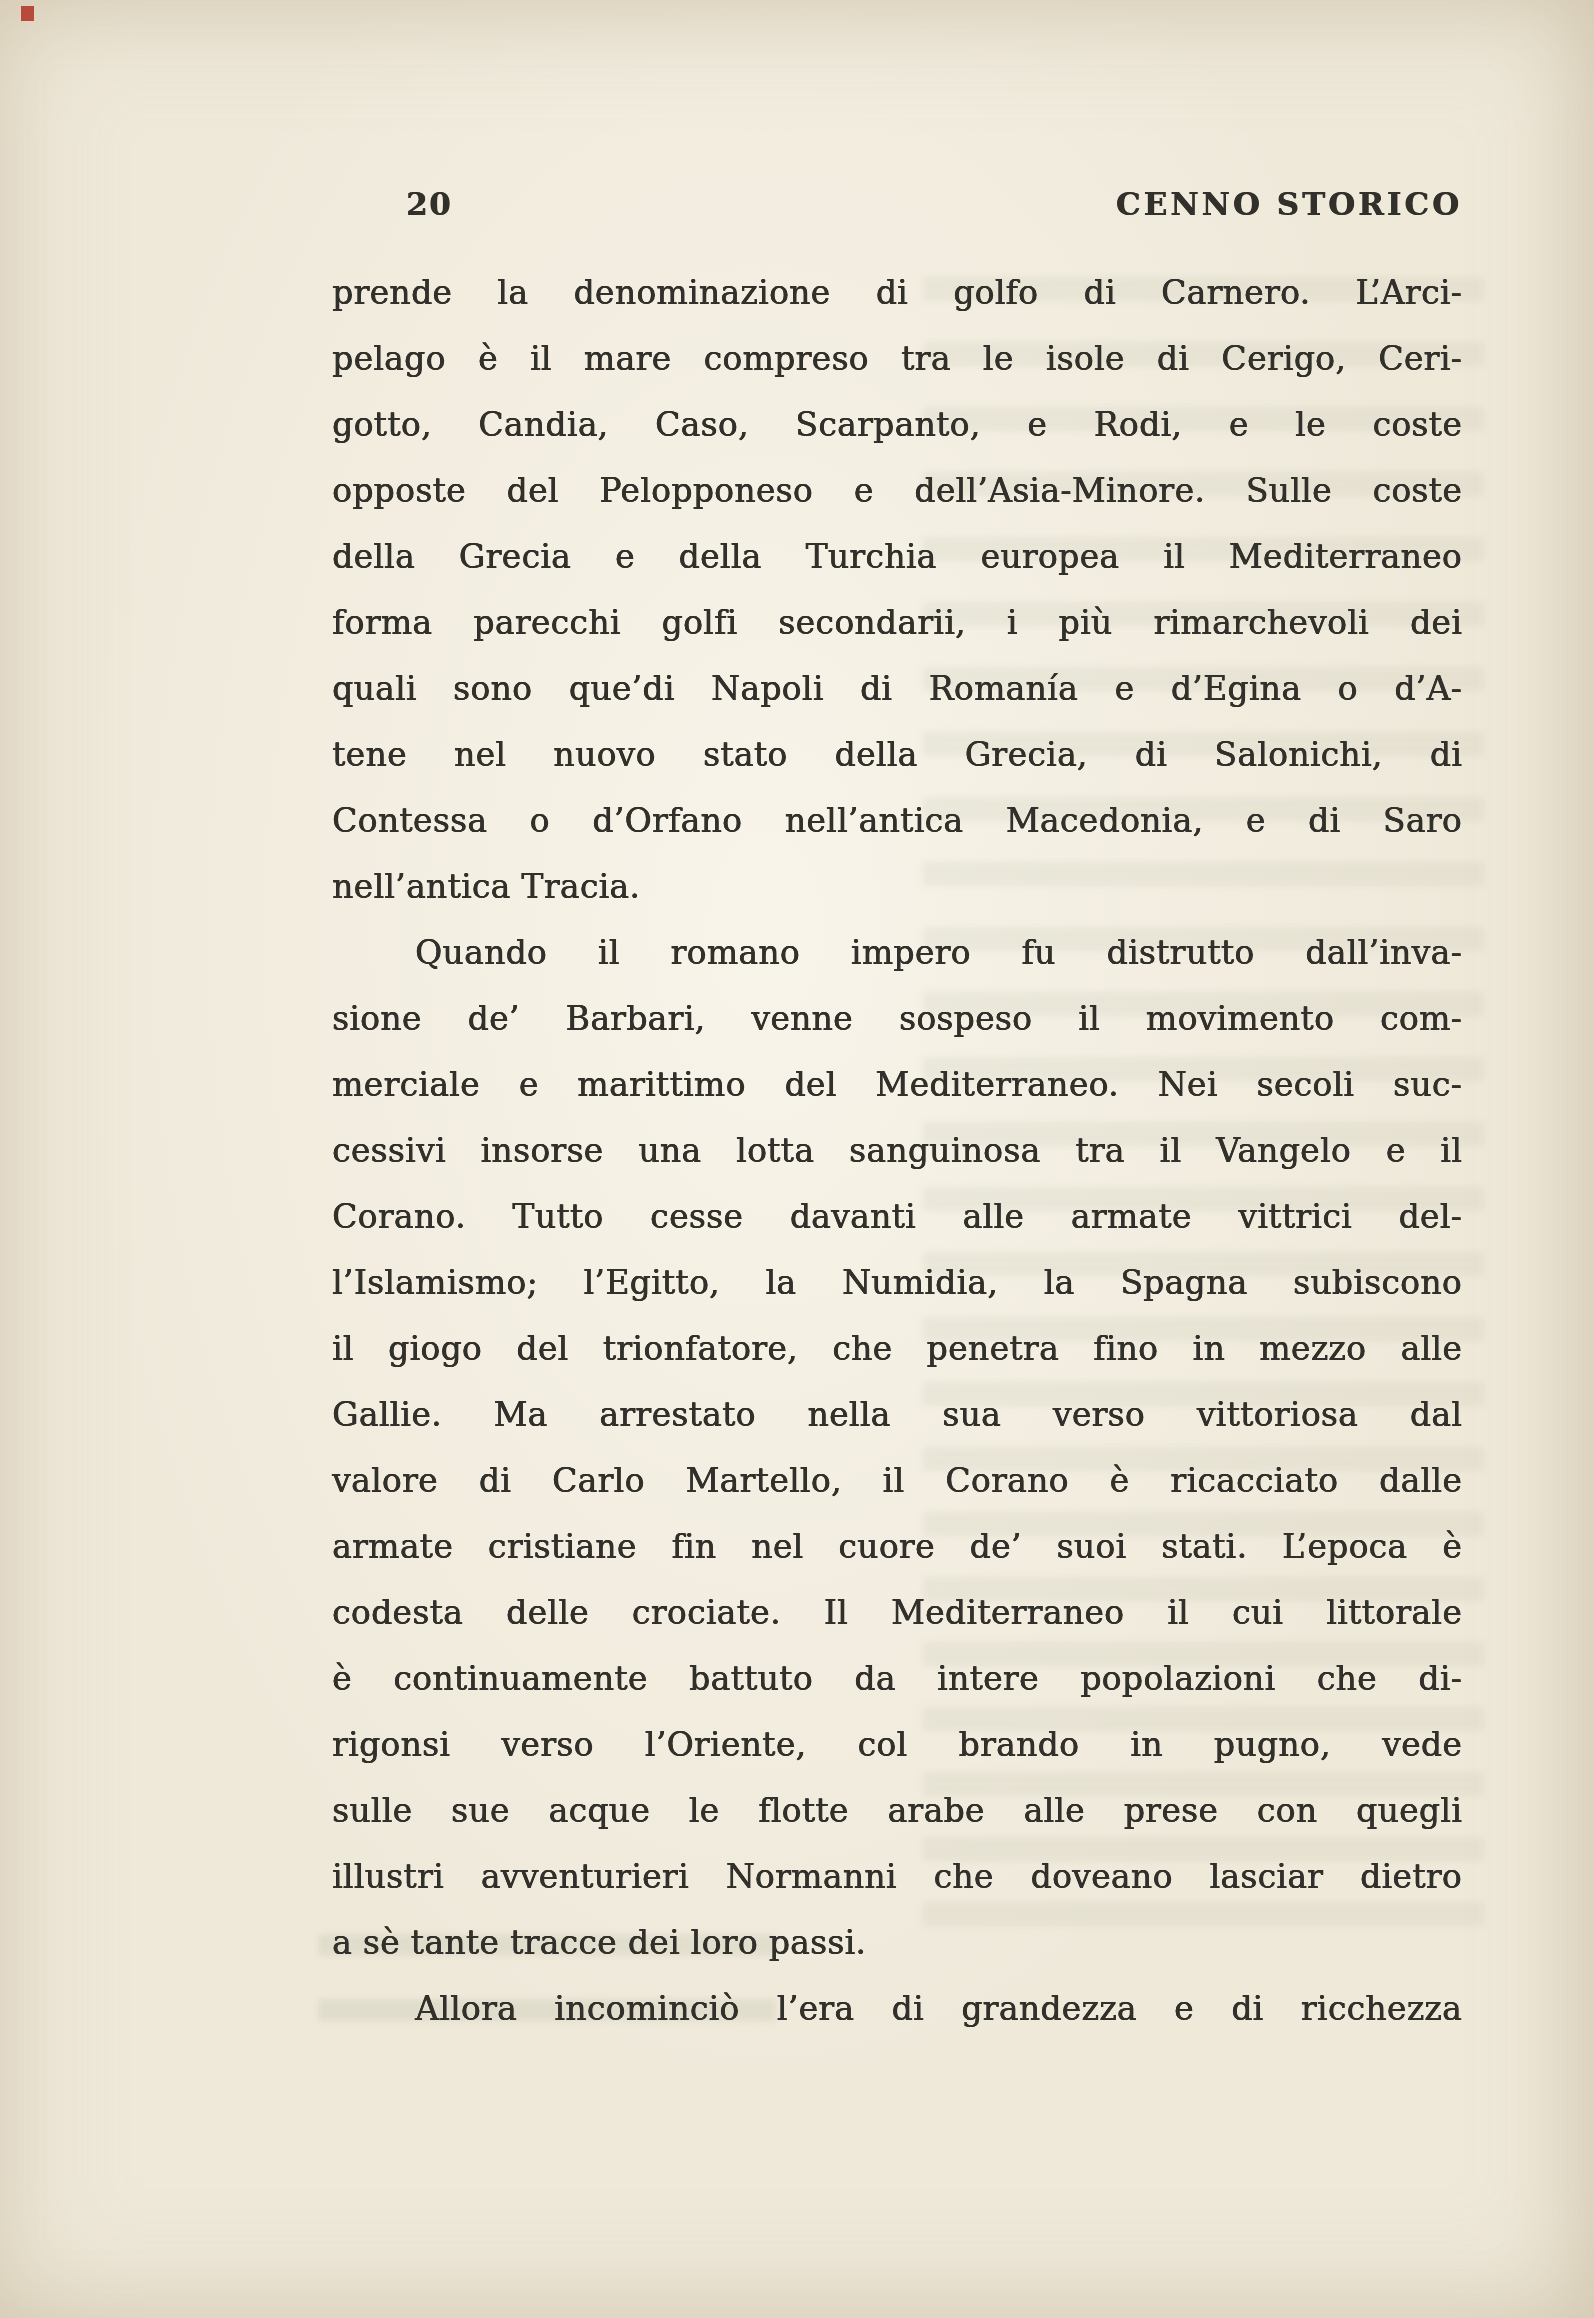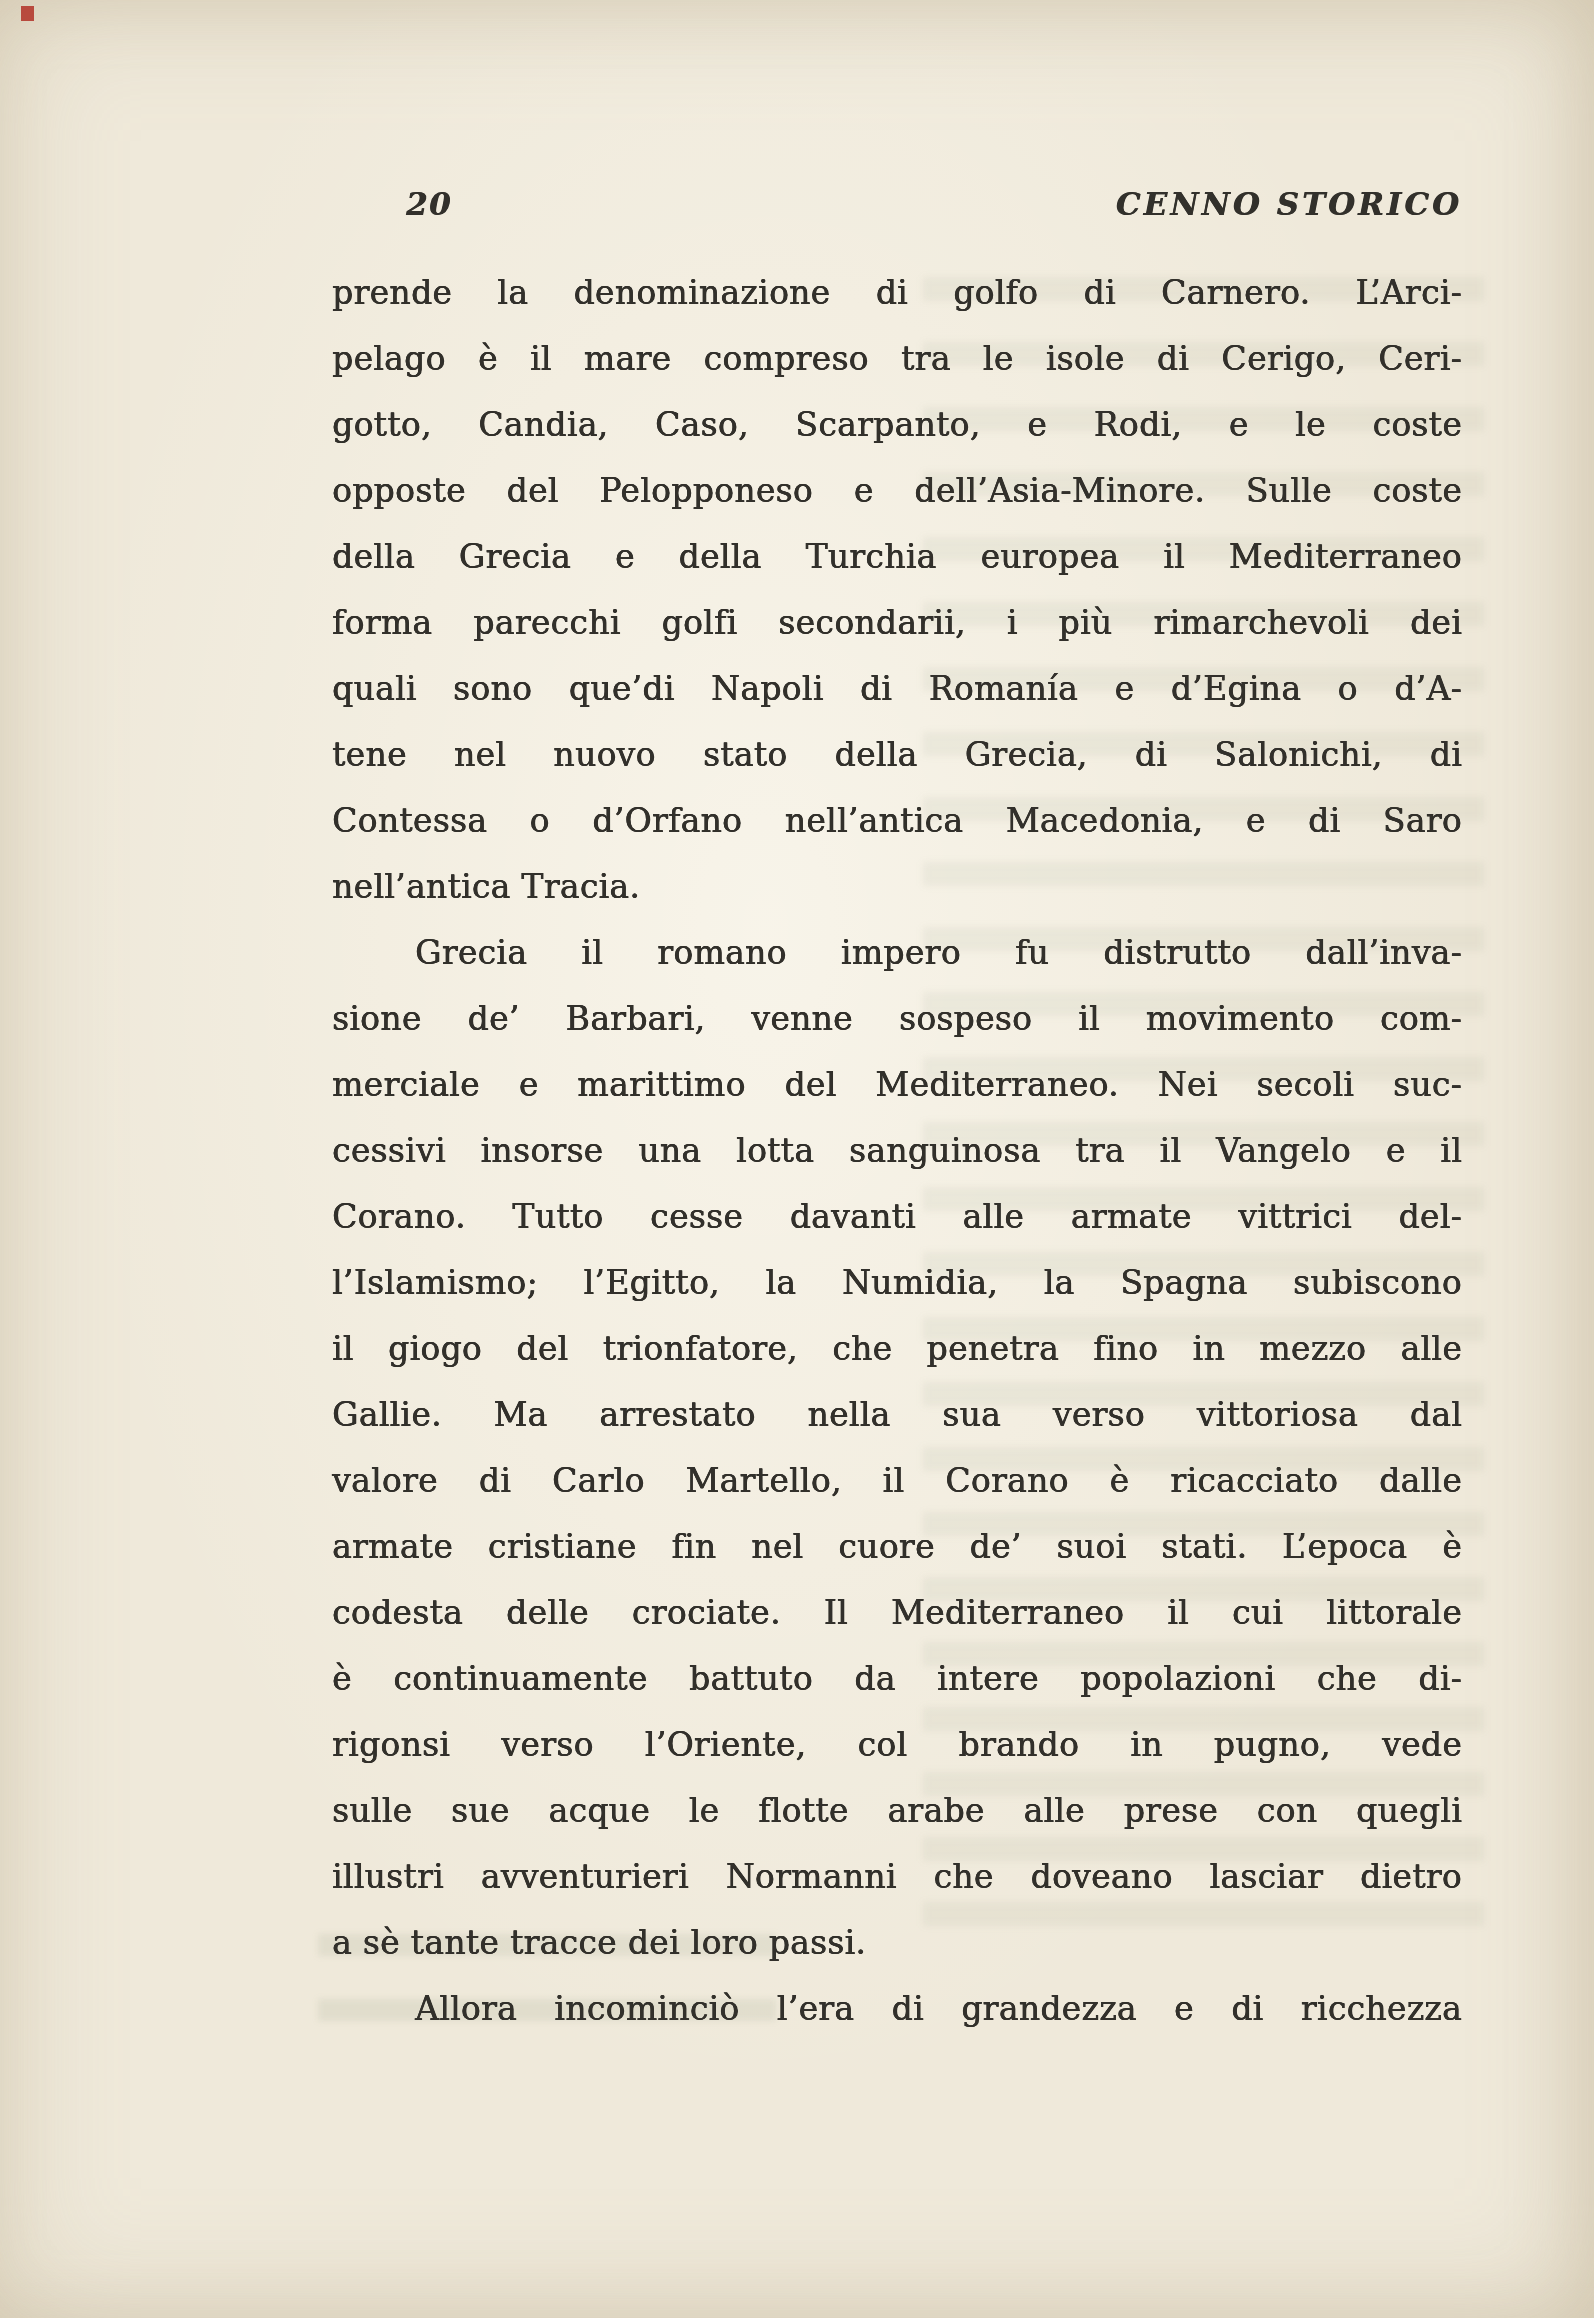"20" .running-head { font-style: italic -> none }
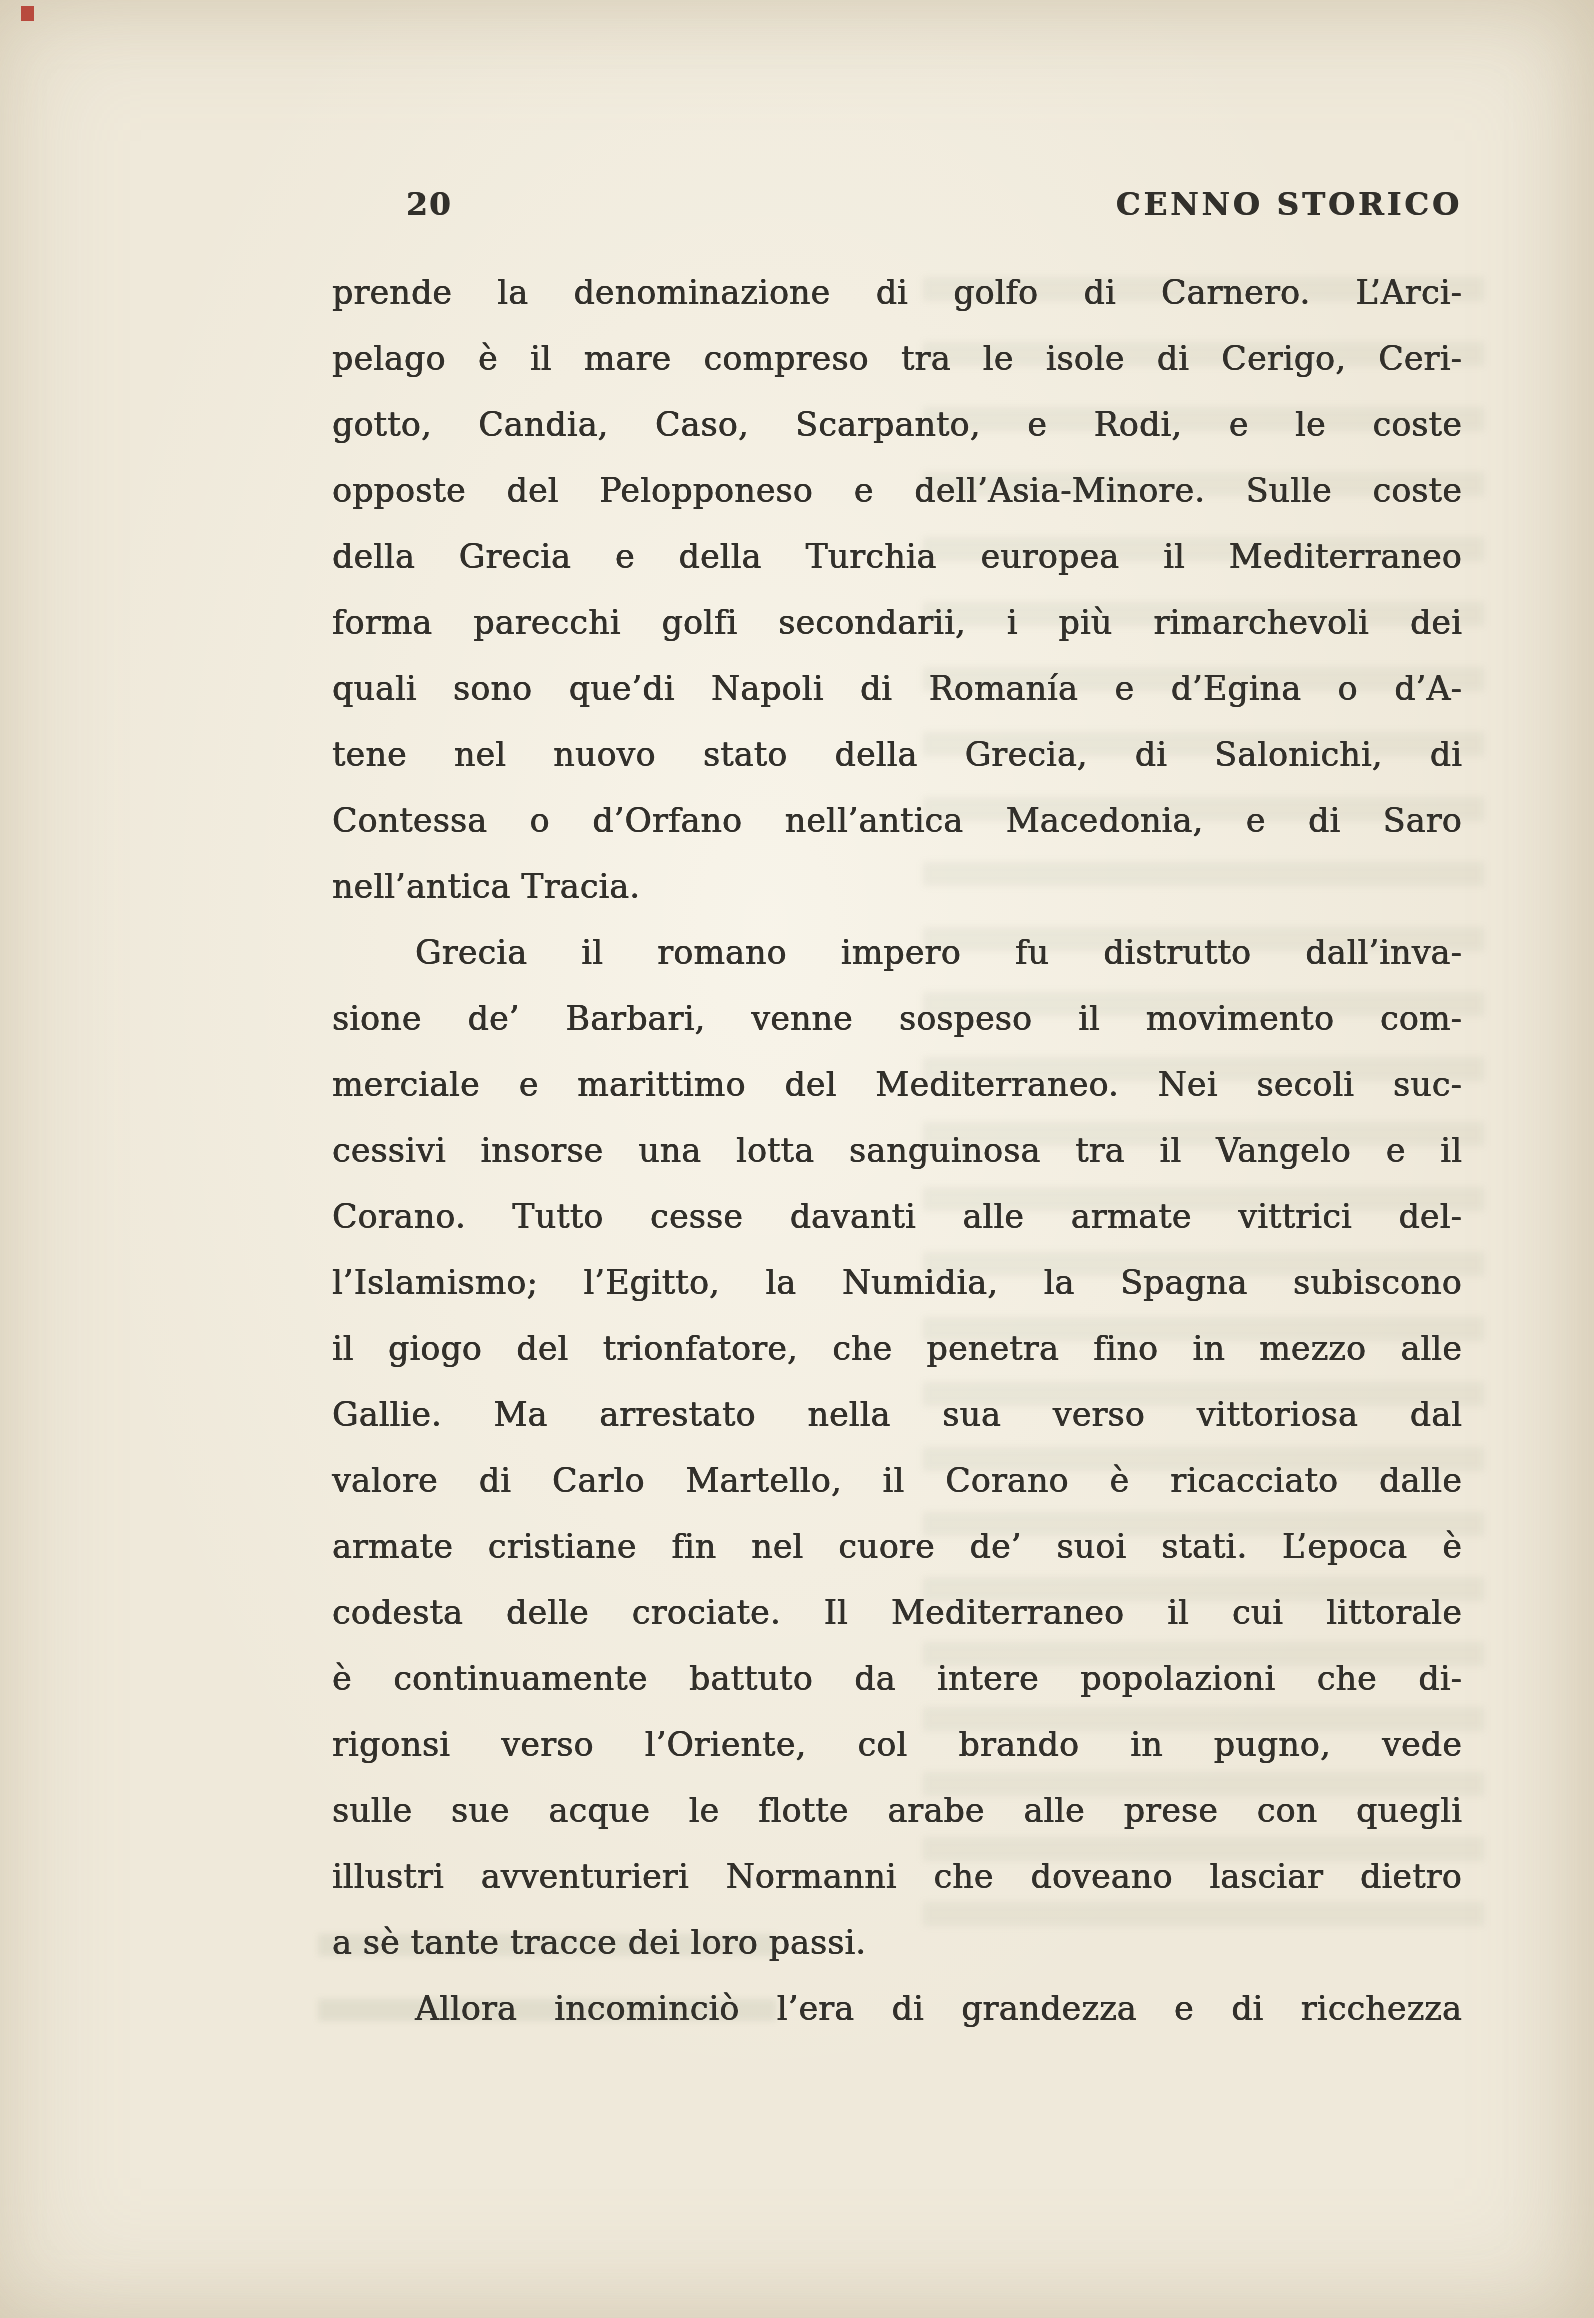"Grecia il romano impero fu" div.line { text: Grecia -> Quando }
